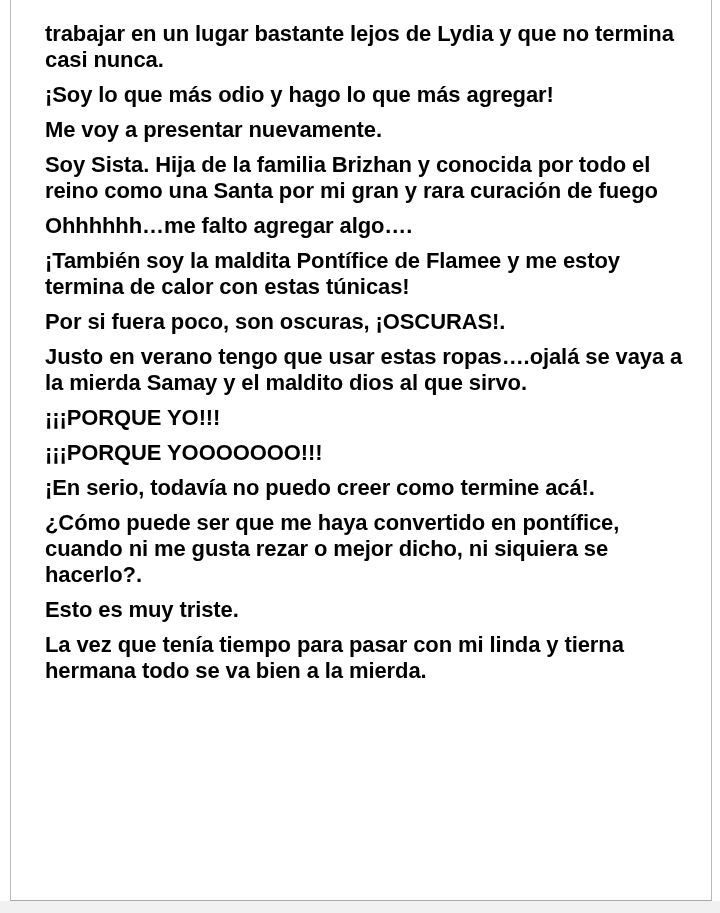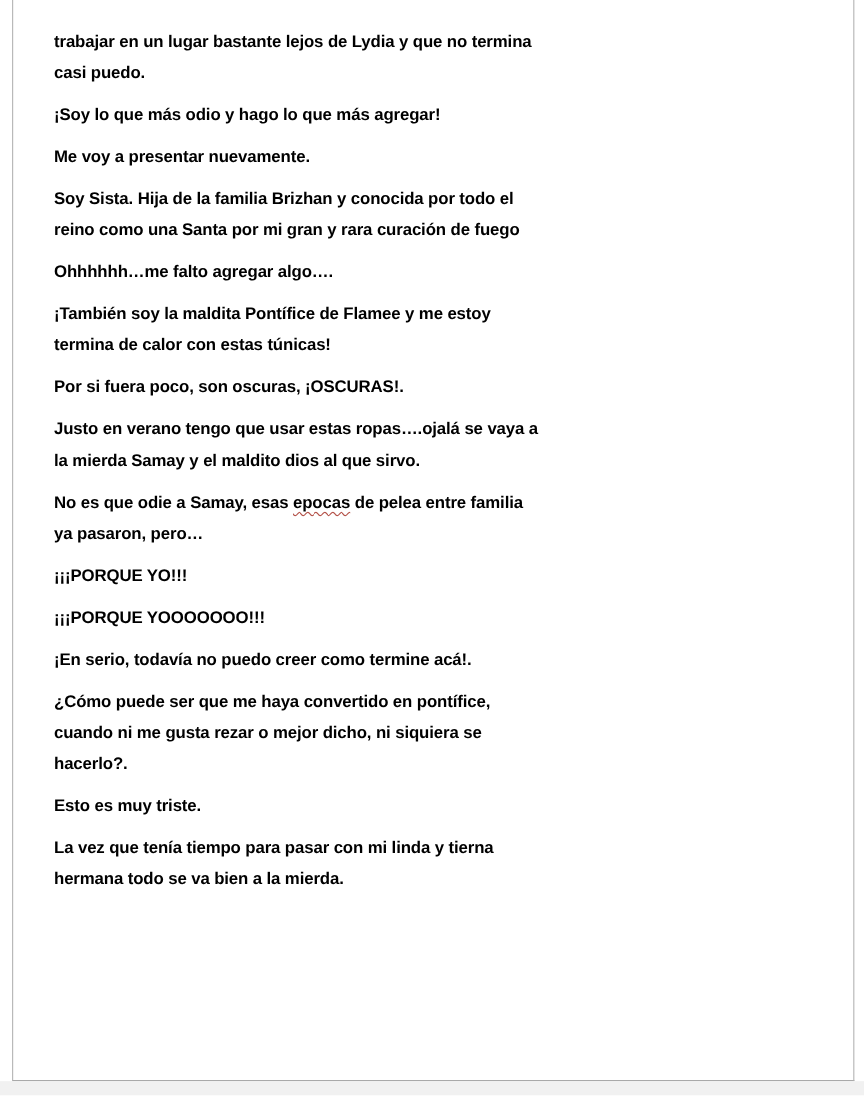"trabajar en un lugar bastante" p.para { font-size: 14px -> 22px }
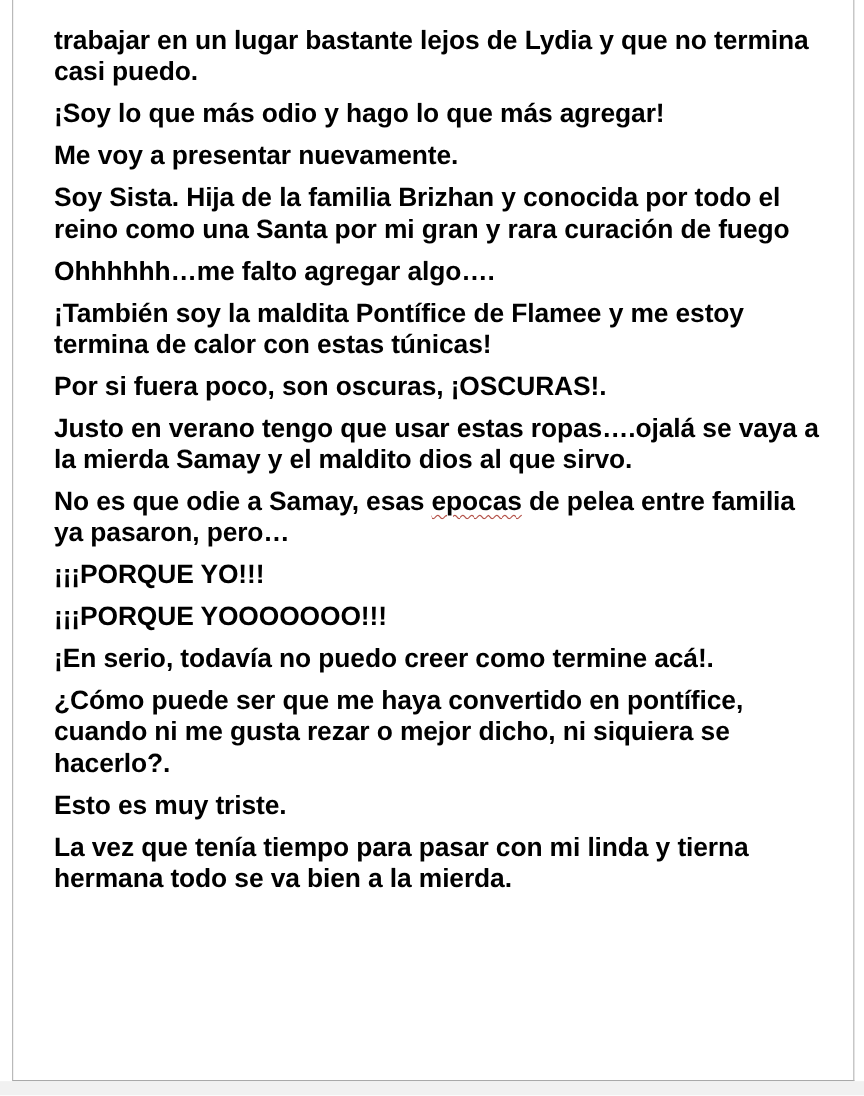"casi puedo." span.line { text: puedo -> nunca }
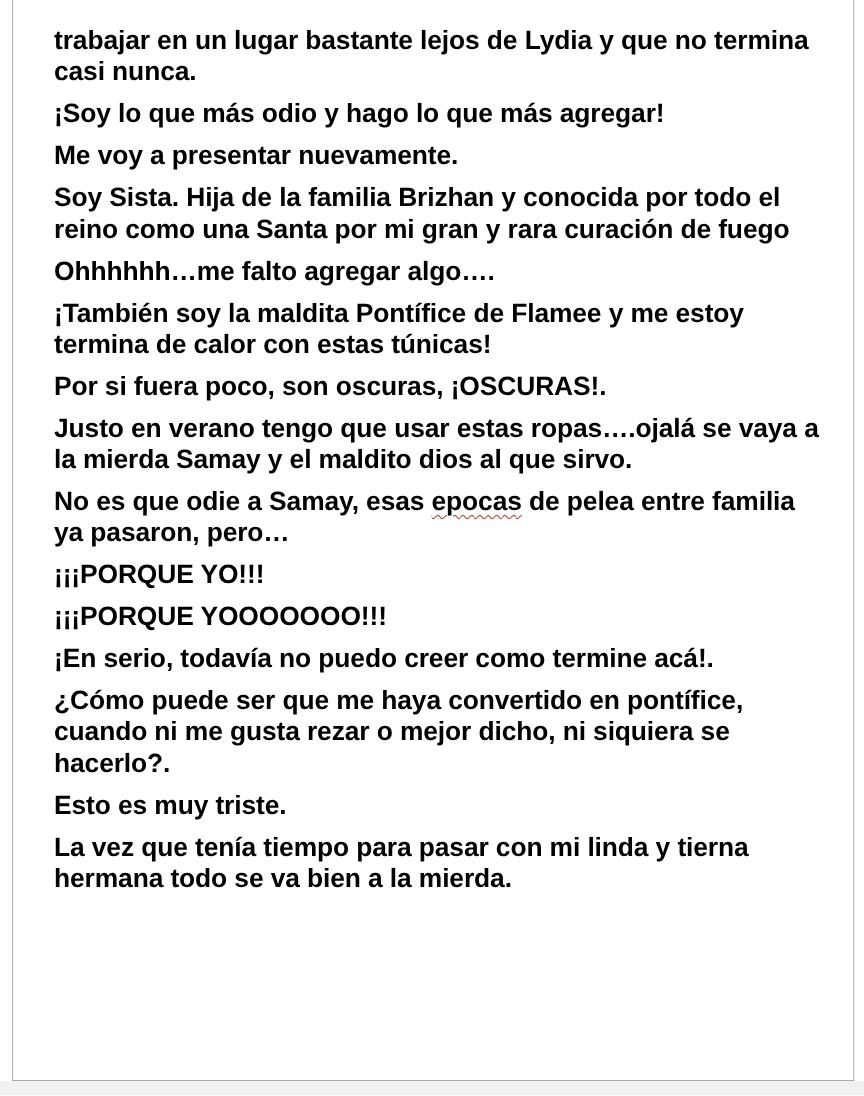"No es que odie a" p.para { html: <p> <span><span>No es que odie a Samay, esas </span><span>epocas</span><span> de pelea entre familia</span></span> <span>ya pasaron, pero…</span> </p> -> none }
